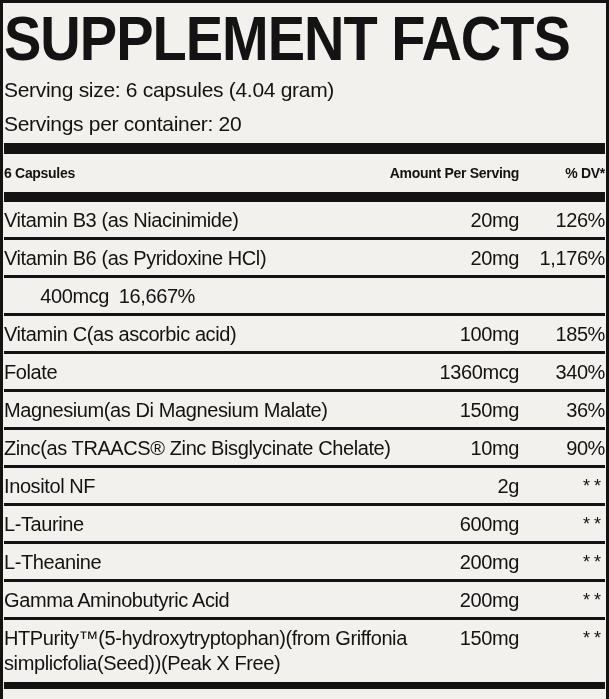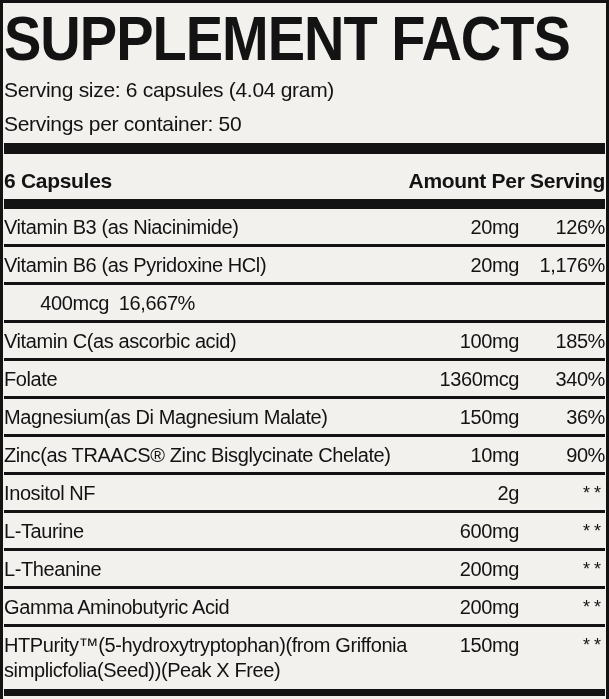"Servings per container: 50" div.serving-line { text: 50 -> 20 }
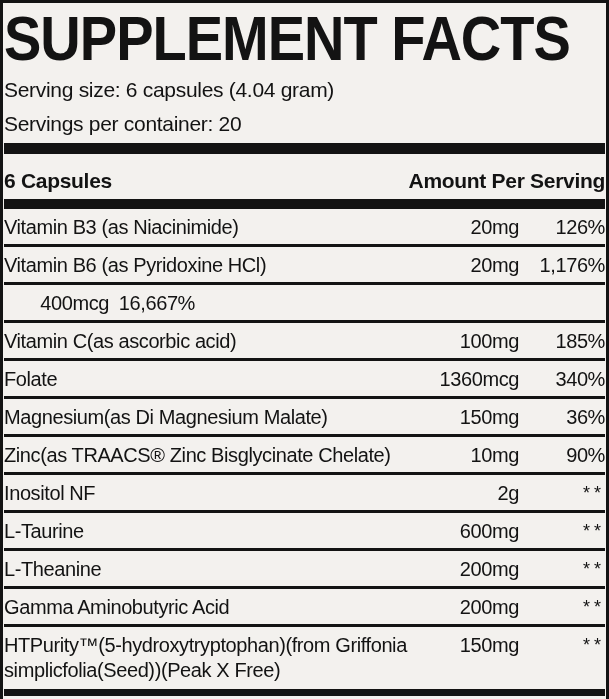"6 Capsules" .thead .cell { font-size: 21px -> 14px; margin-top: 7px -> none }
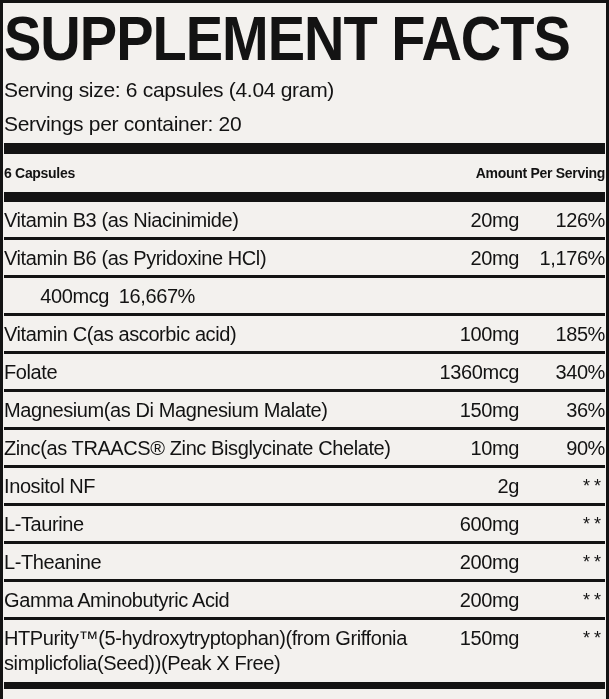"% DV*" div.cell { html: none -> <div>% DV*</div> }
